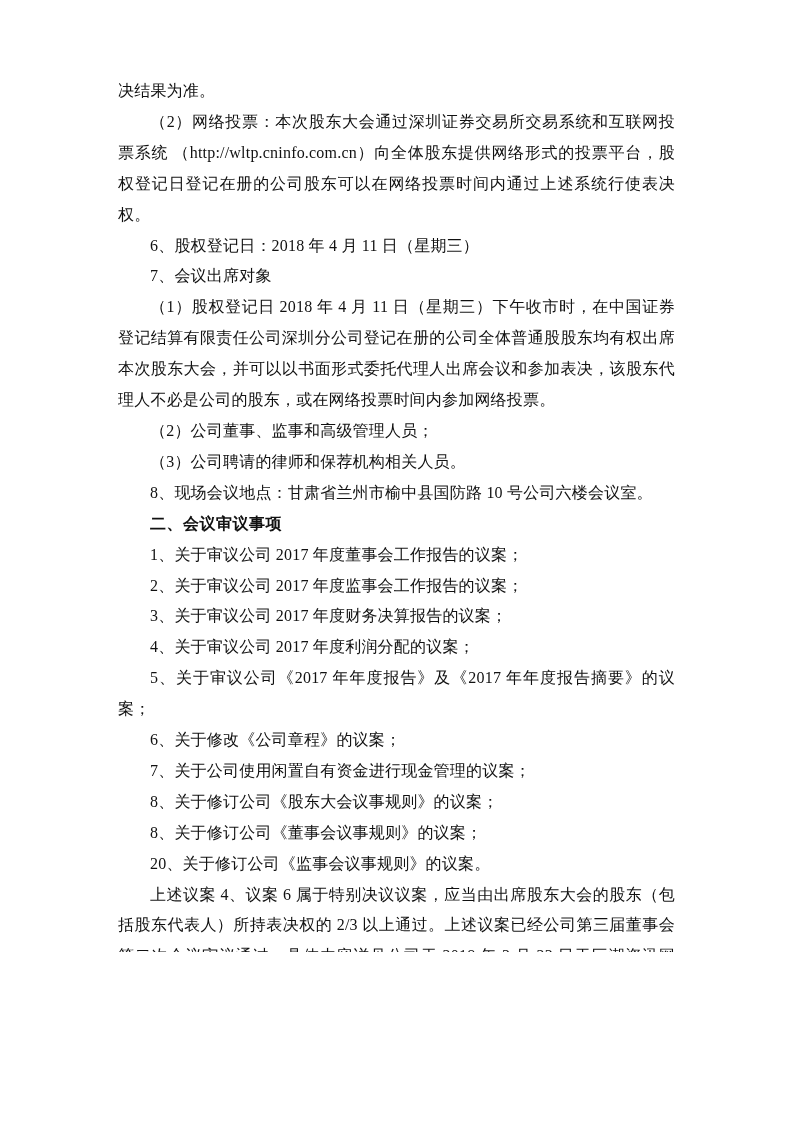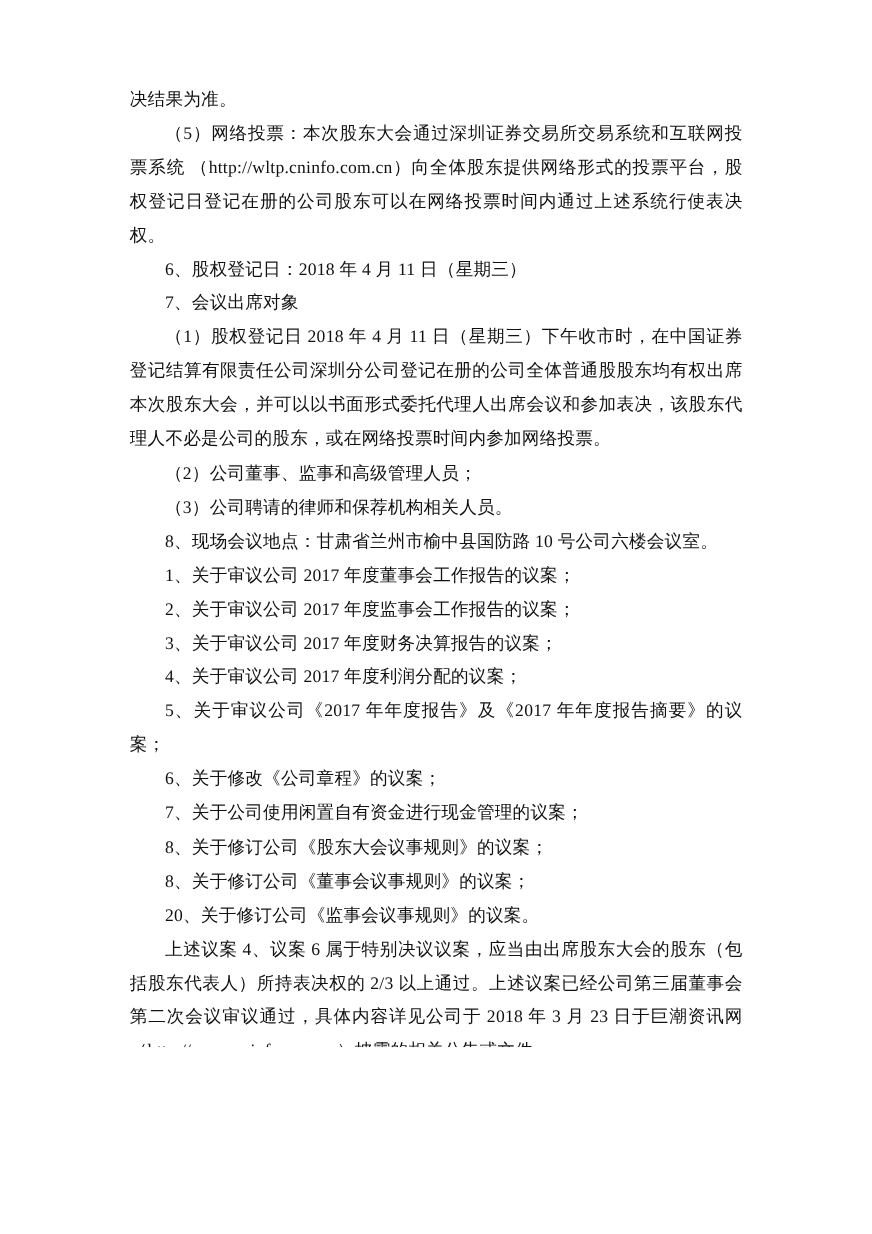"（5）网络投票：本次股东大会通过深圳证券交易所交易系统和互联网投票系统" p.para { text: 5 -> 2 }
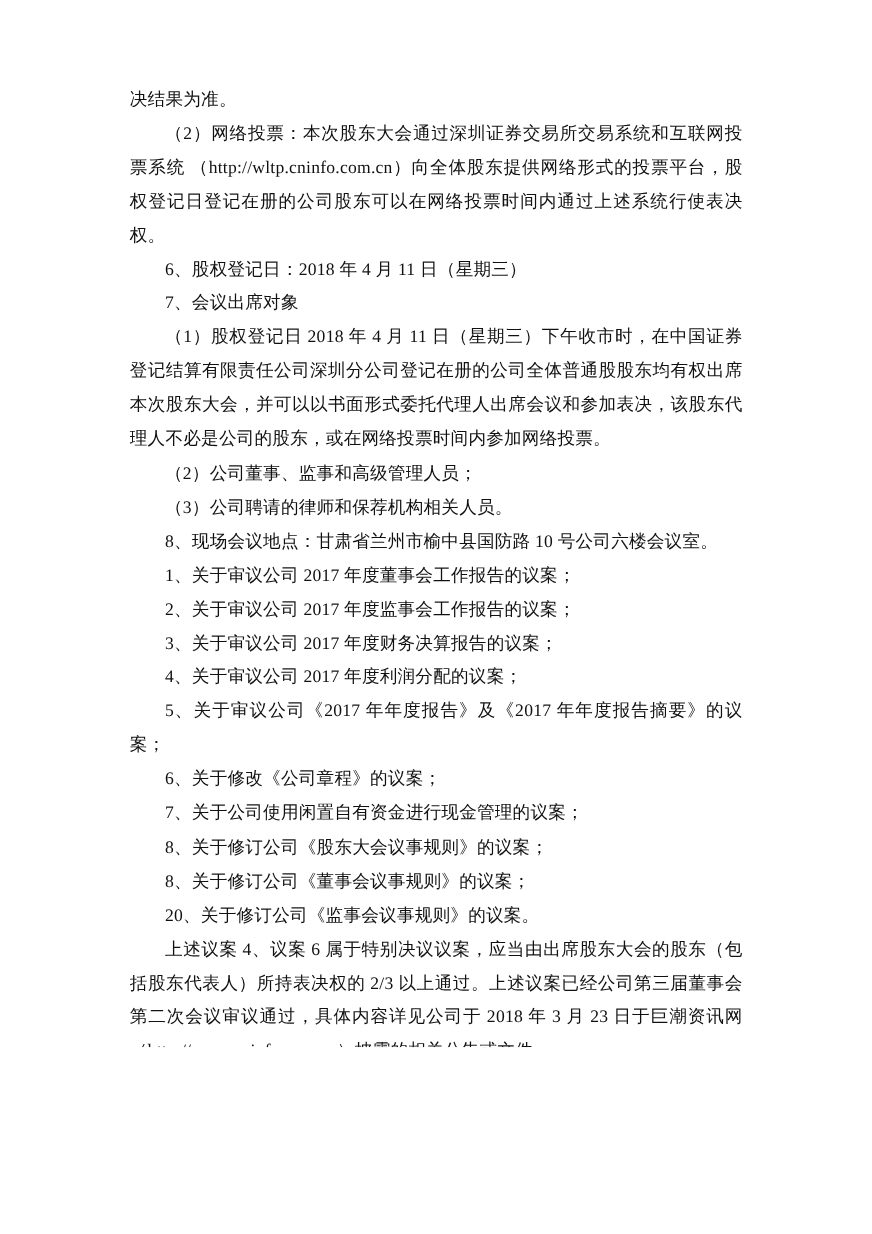"二、会议审议事项" p.para { html: none -> <p>二、会议审议事项</p> }
